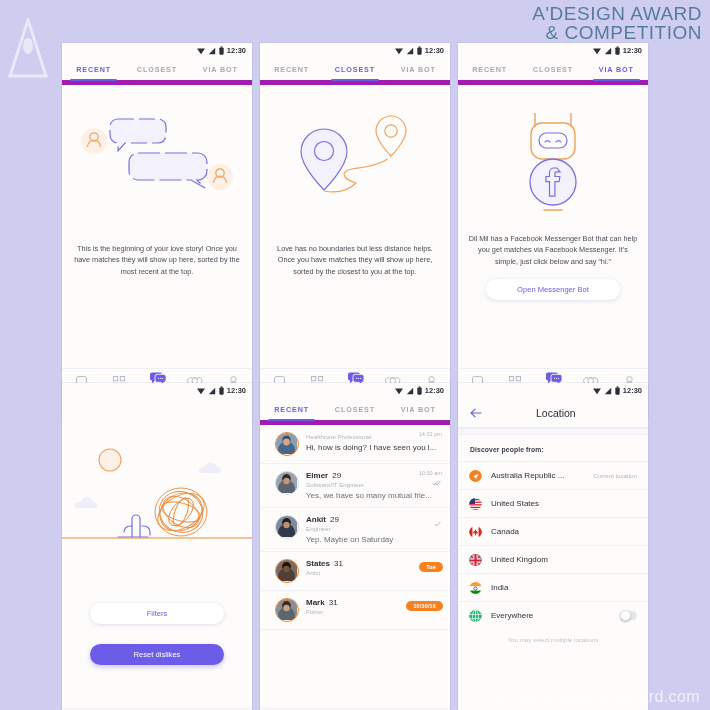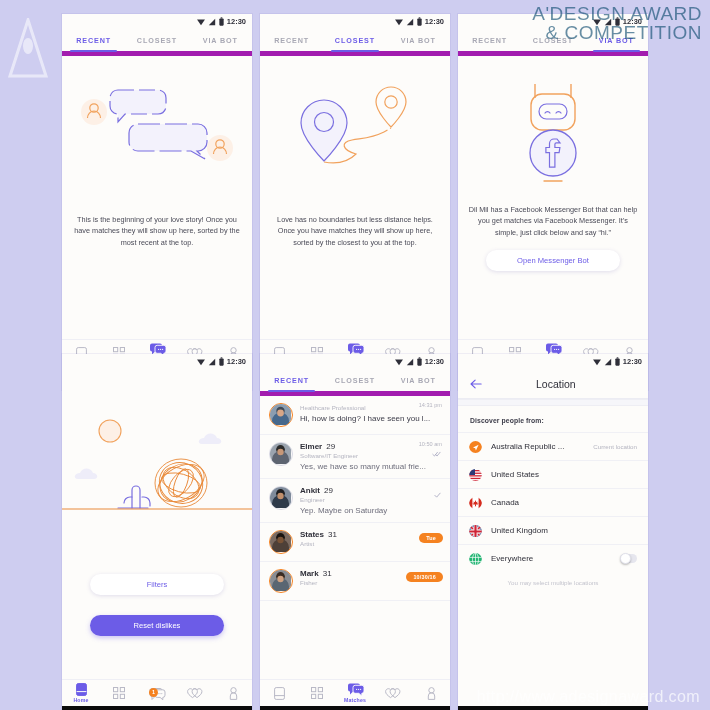"12:30" .phone { margin-top: none -> 29px }
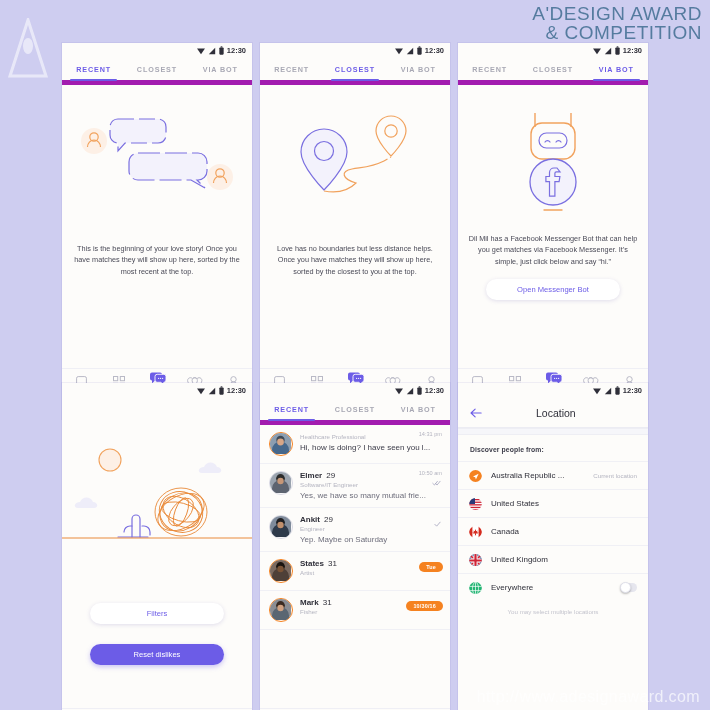"Hi, how is doing? I" .msg-row { padding: 7px 8px 7px 9px -> 7px 8px 7px 15px }
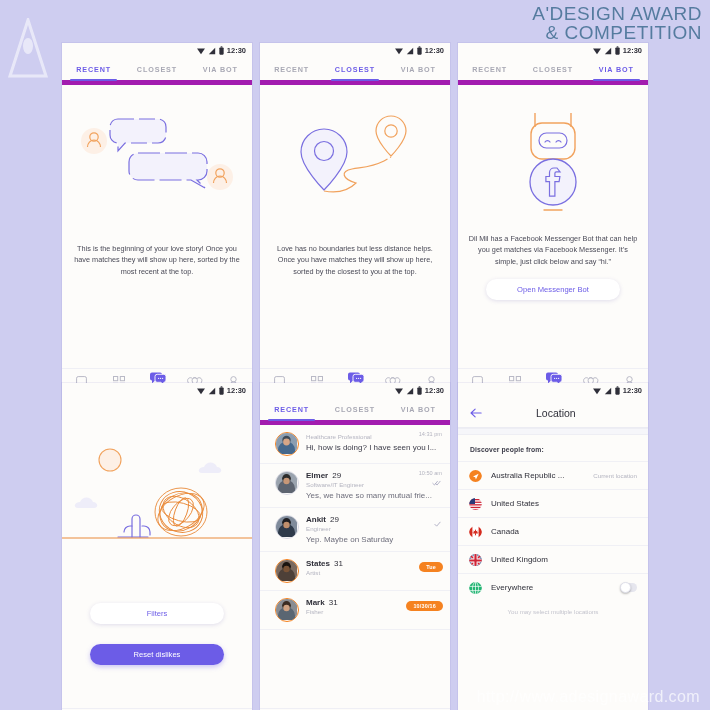"India" div.loc-row { html: none -> <div> <span> <svg> <circle></circle> <g> <rect></rect> <rect></rect> <rect></rect> </g> <circle></circle> <defs> <clipPath> <circle></circle> </clipPath> </defs> </svg> </span> <span>India</span> </div> }
